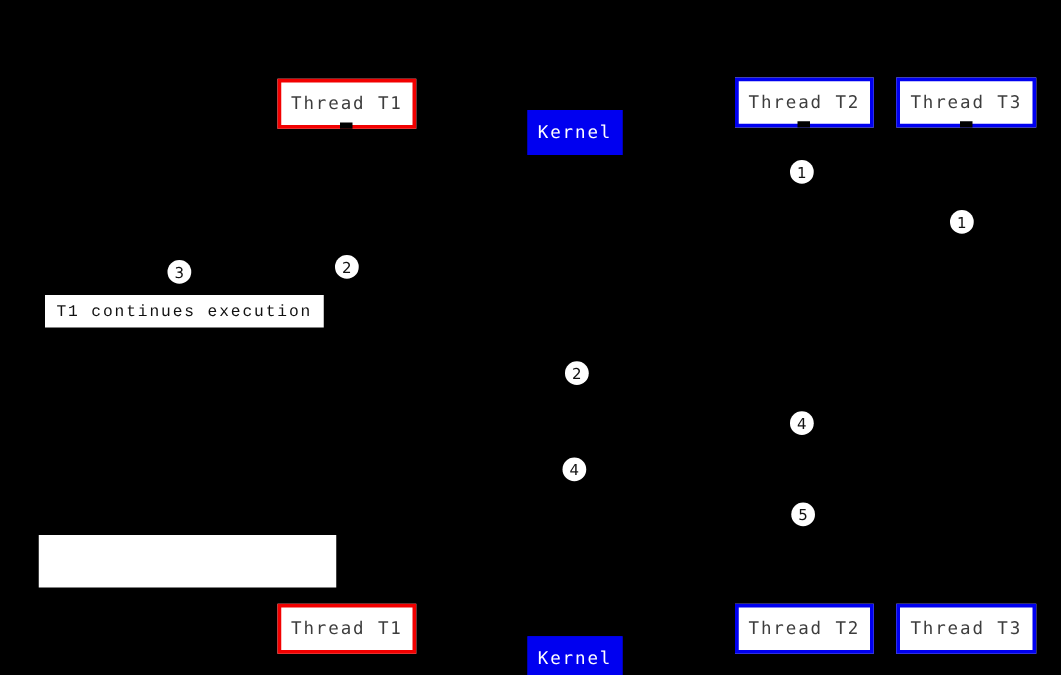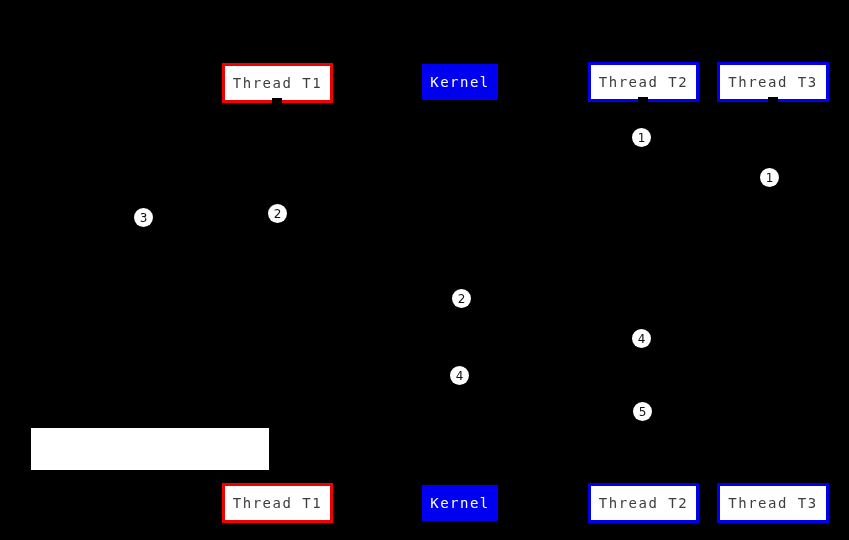"Kernel" .box.kernel { margin-top: none -> 24px }
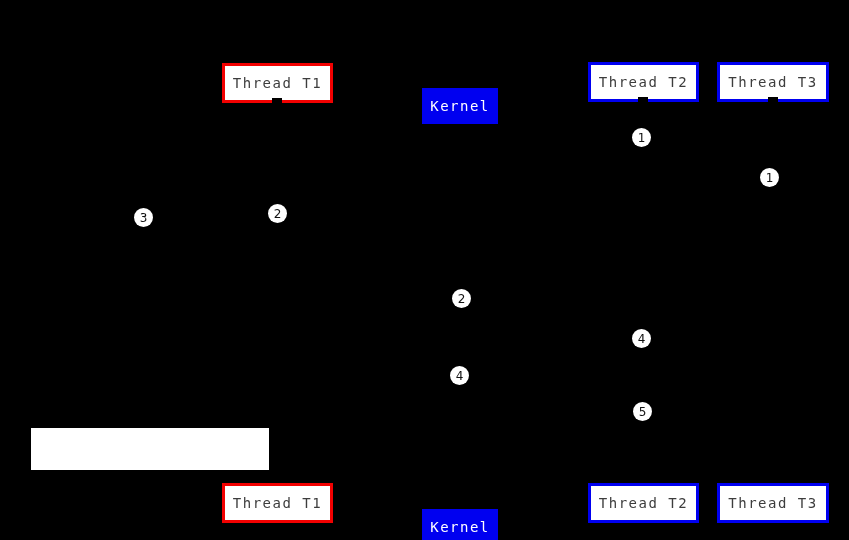"T1 continues execution" div.note { html: none -> <div> <span>T1 continues execution</span> </div> }
